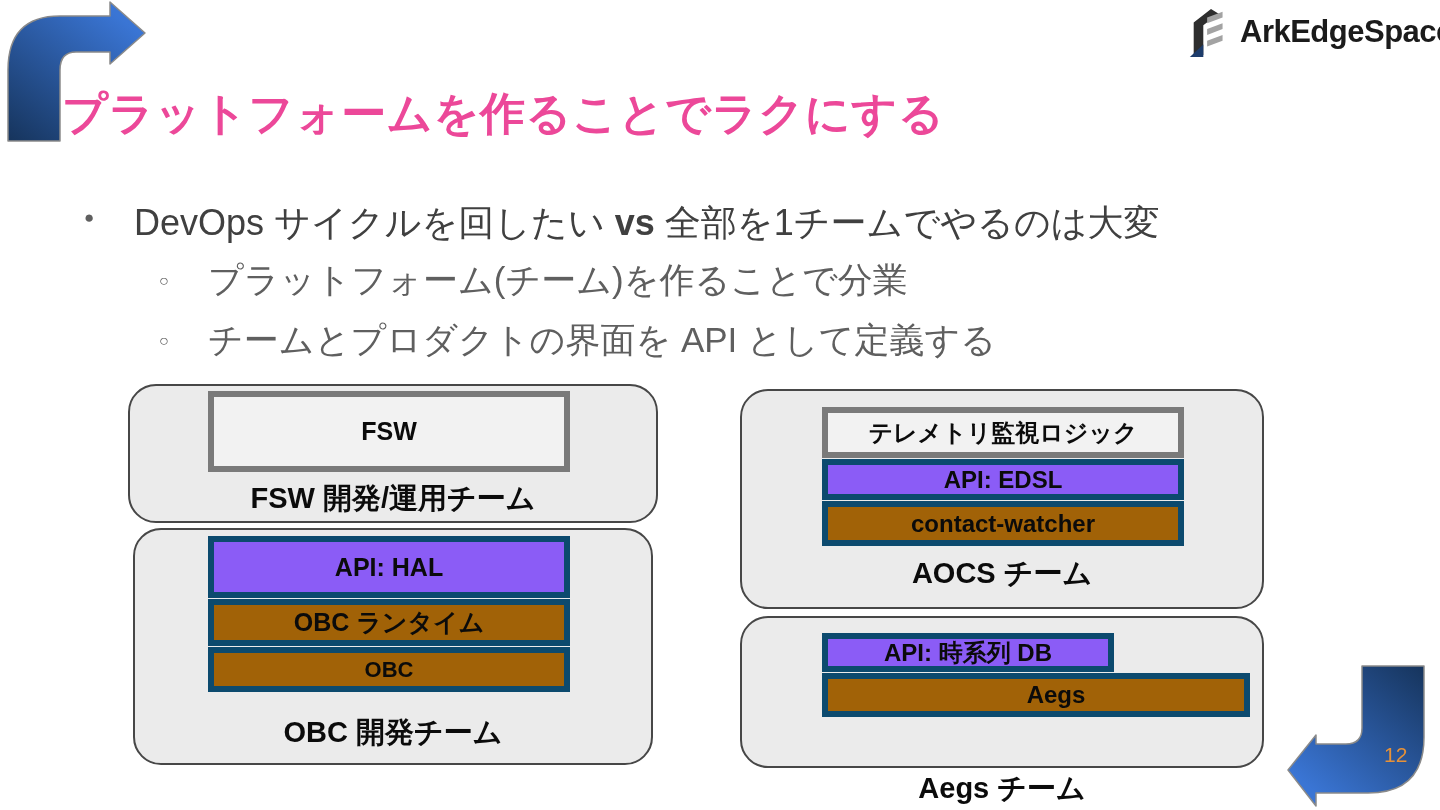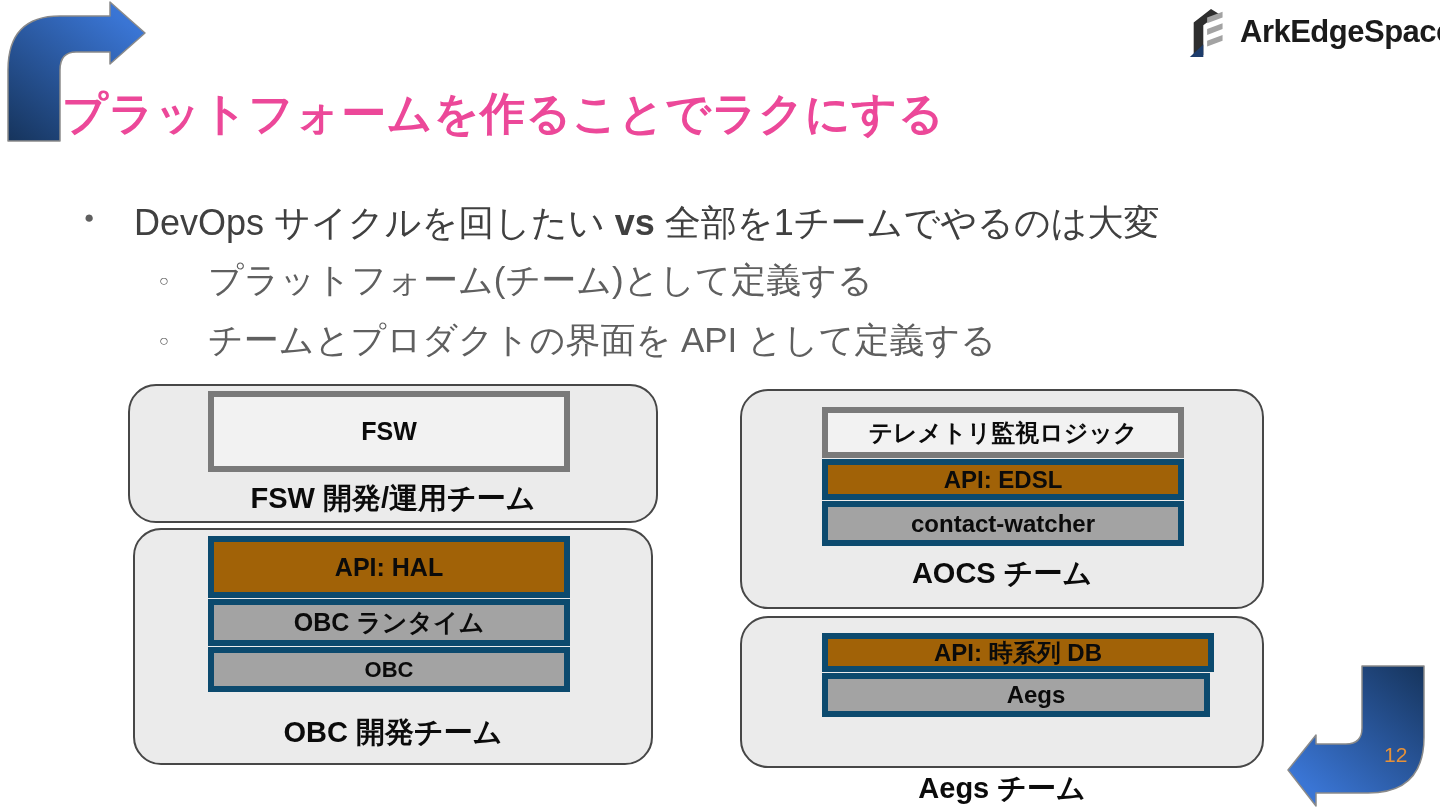"プラットフォーム(チーム)として定義する" div.abs { text: として定義する -> を作ることで分業 }
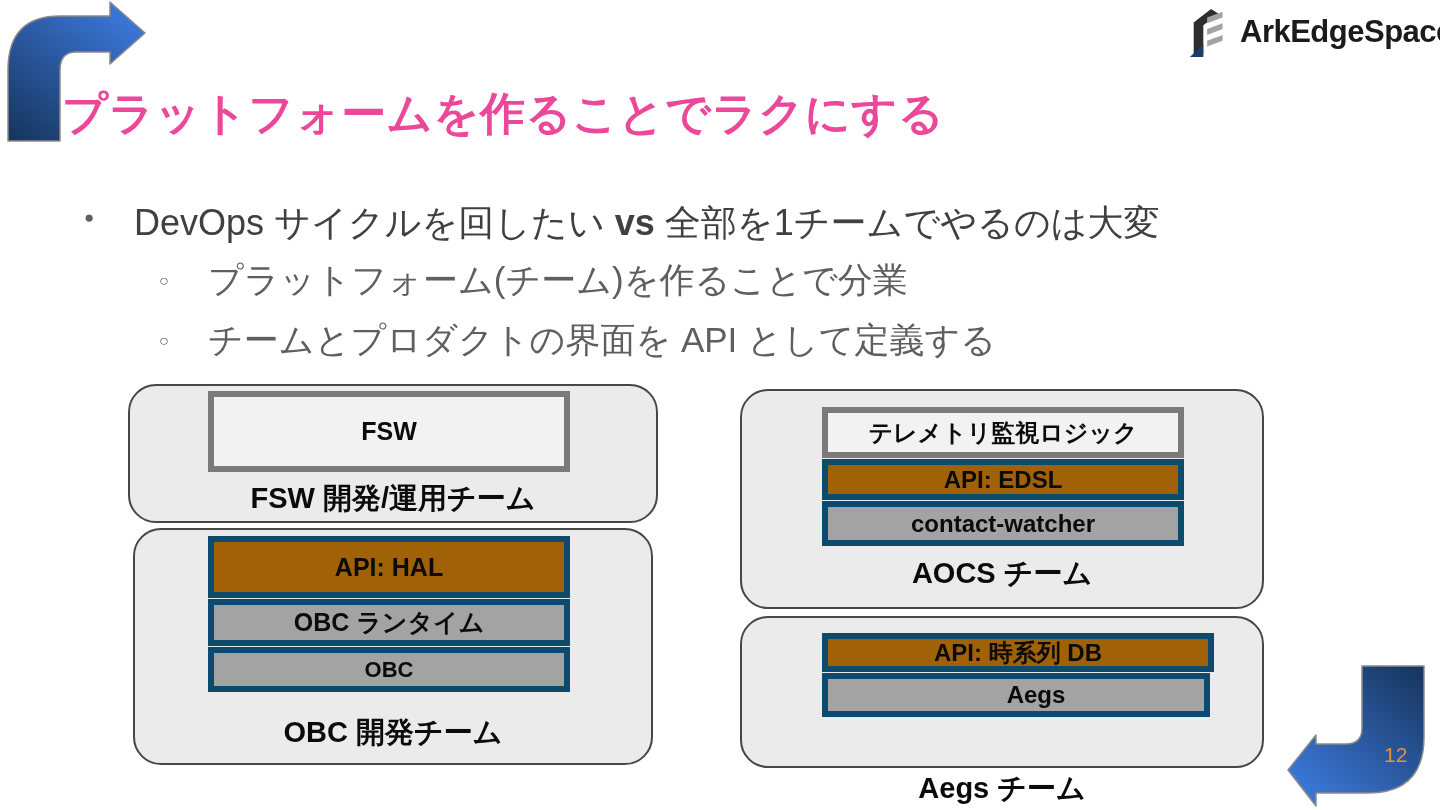"API: EDSL" .box-orange { background: #a16207 -> #8b5cf6 }
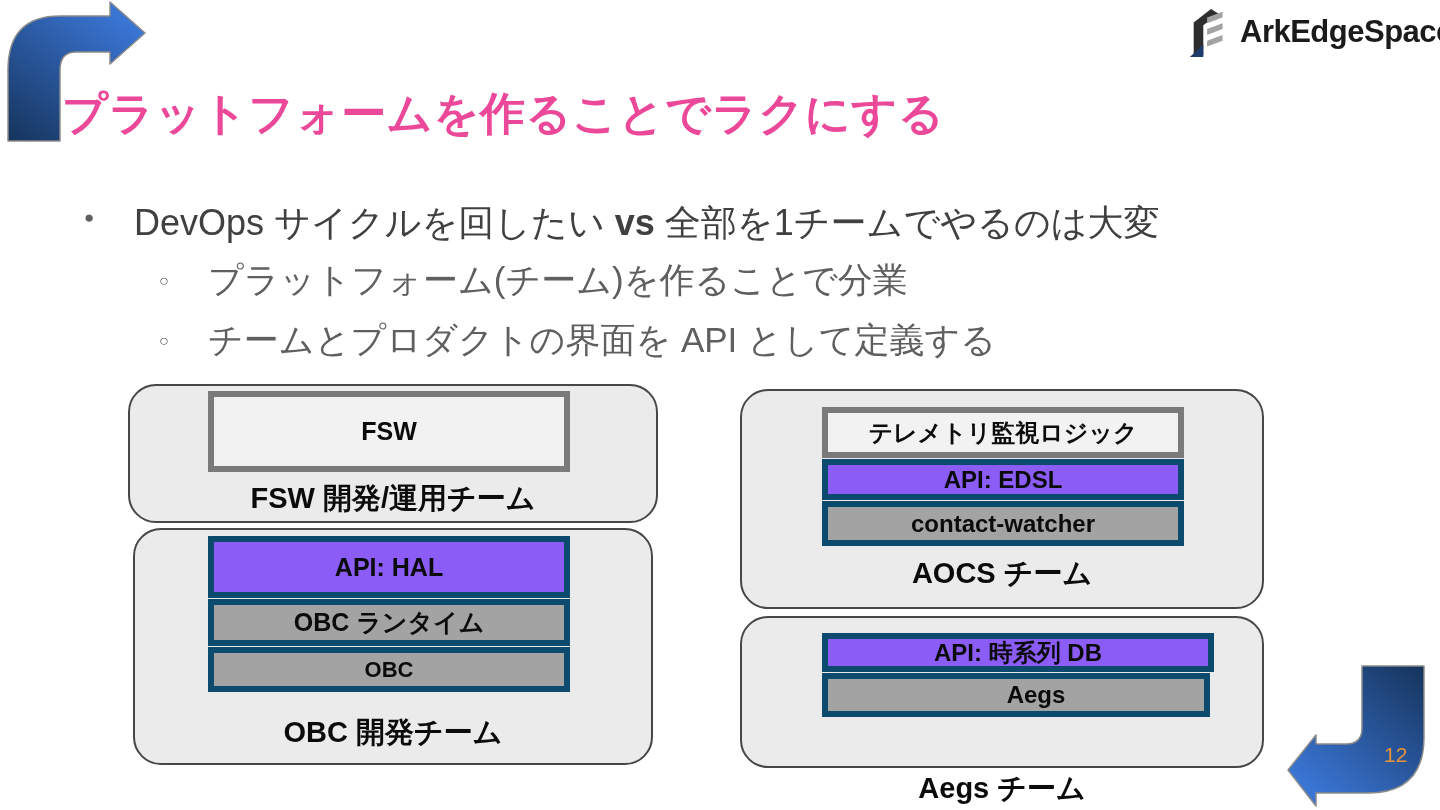"contact-watcher" .box-green { background: #a3a3a3 -> #a16207 }
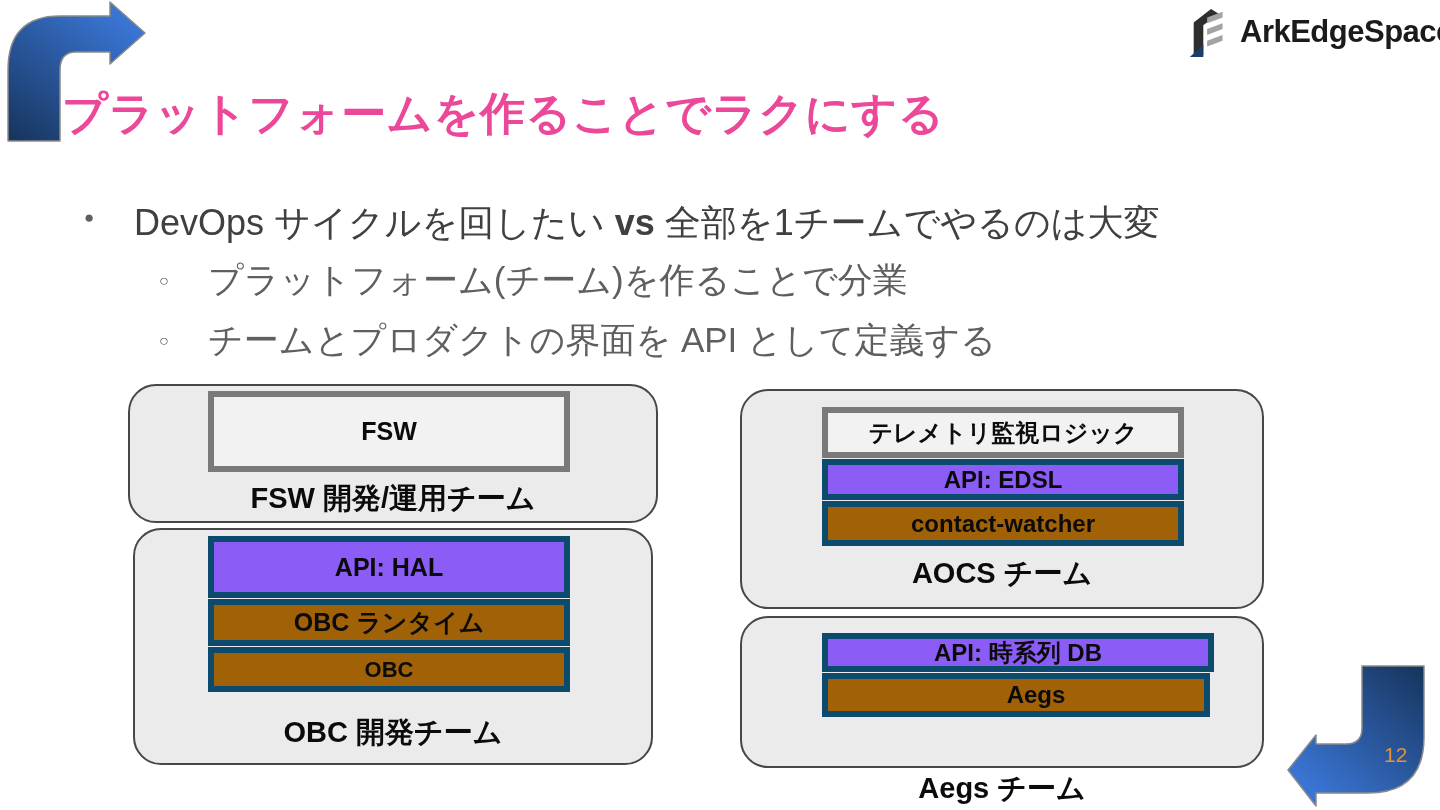"API: 時系列 DB" .api-tsdb-box { width: 392px -> 292px }
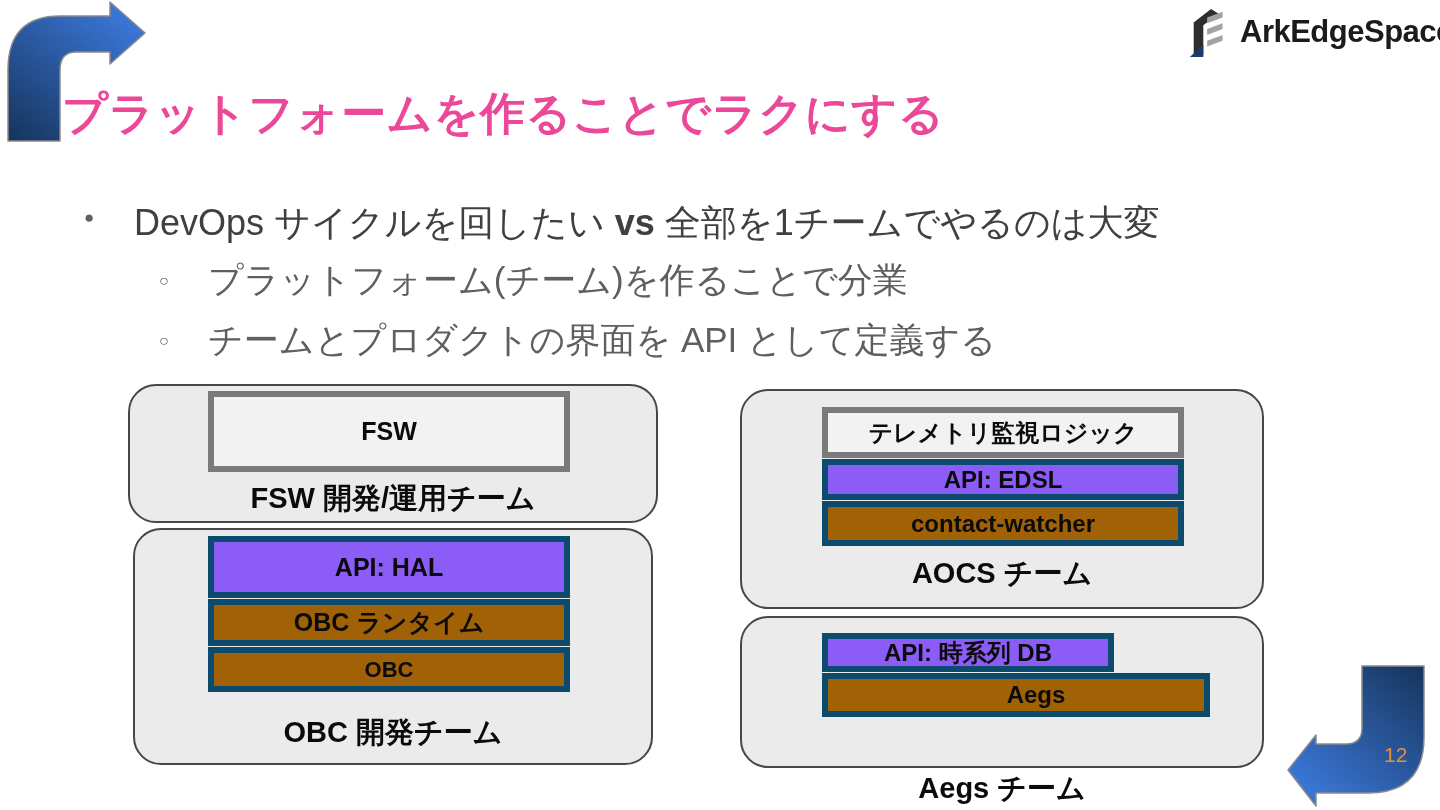"Aegs" .aegs-box { width: 388px -> 428px }
